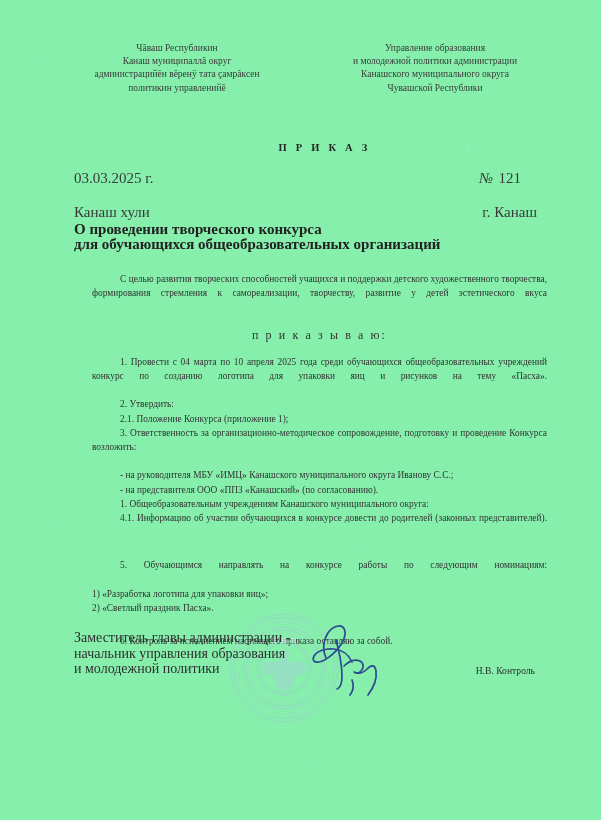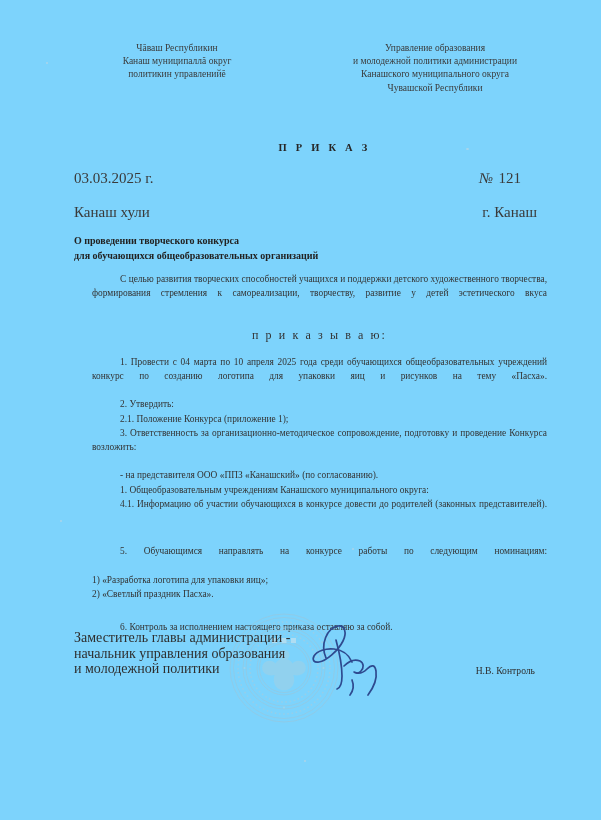"Чăваш Республикин" .page { background: #7dd3fc -> #86efac }
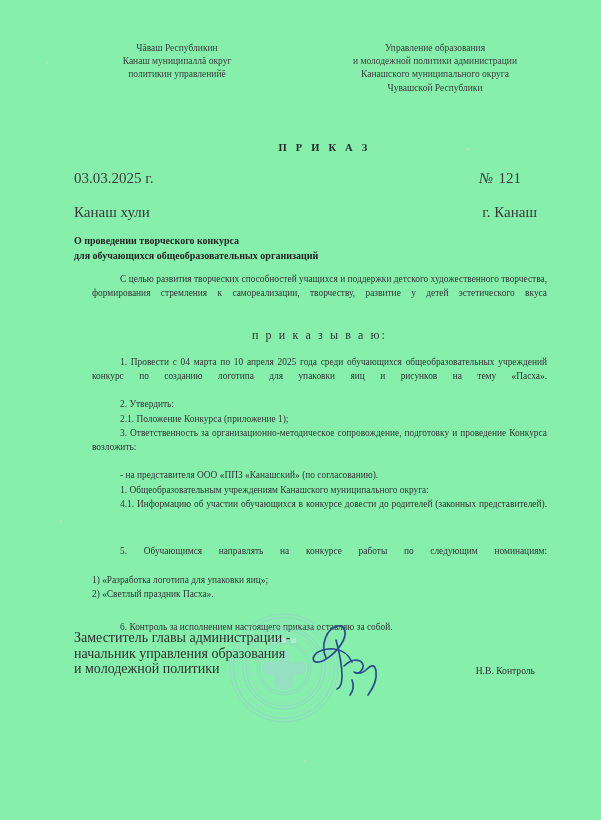"администрацийĕн вĕренÿ тата çамрăксен" div { html: none -> <div>администрацийĕн вĕренÿ тата çамрăксен</div> }
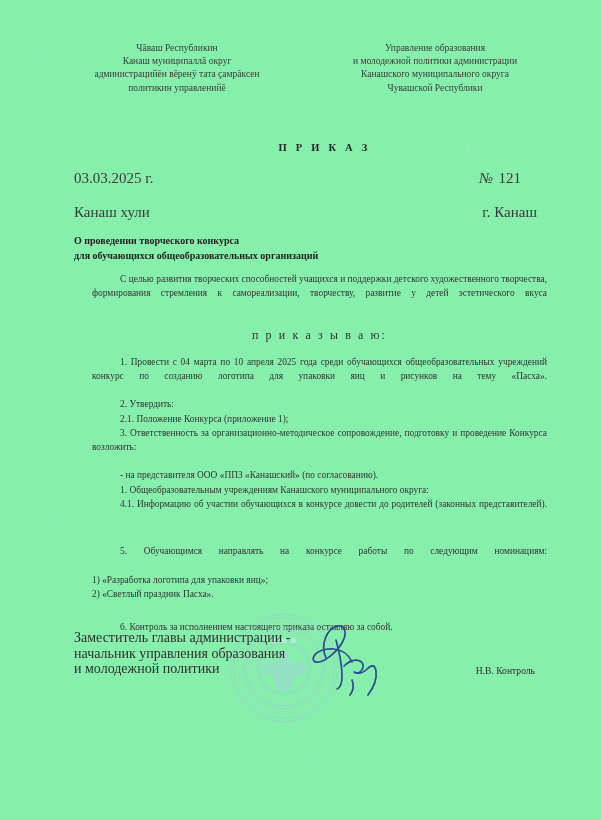"О проведении творческого конкурса" .subject { font-size: 10px -> 15px; top: 234px -> 222px }
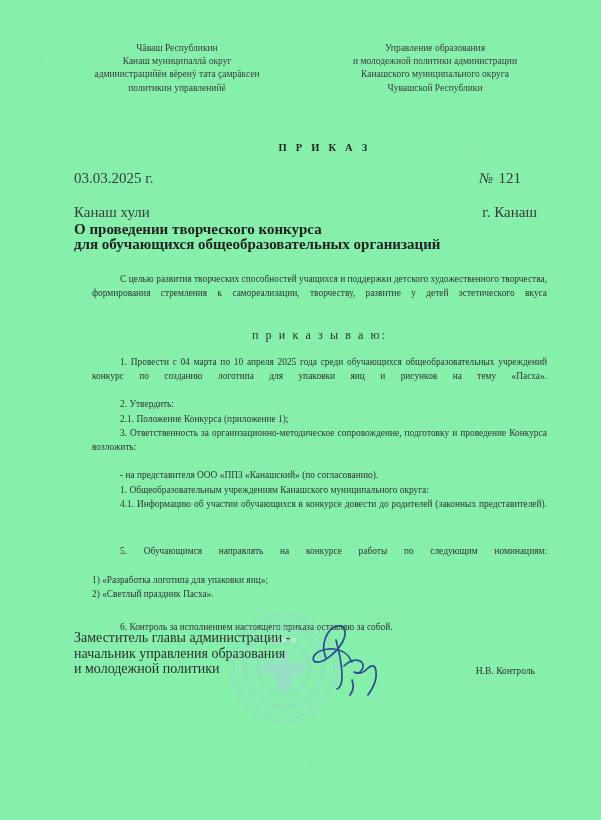"- на руководителя МБУ «ИМЦ»" p.p { html: none -> <p>- на руководителя МБУ «ИМЦ» Канашского муниципального округа Иванову С.С.;</p> }
